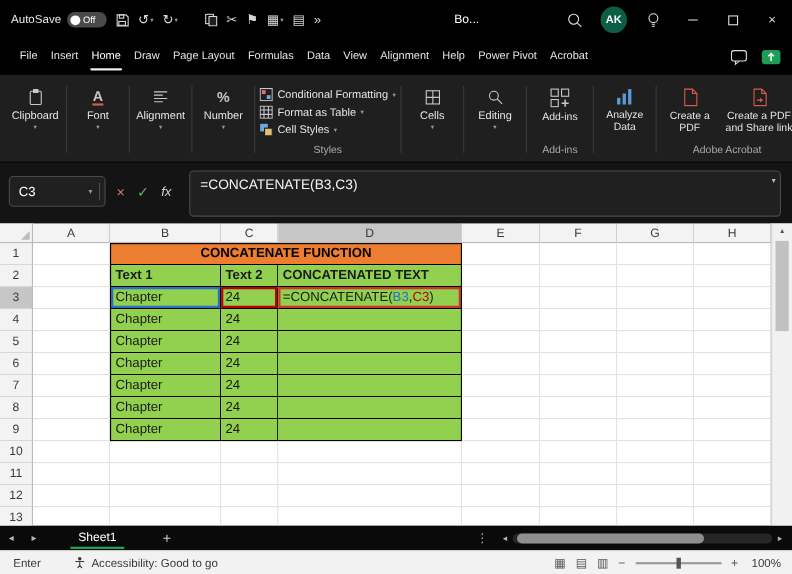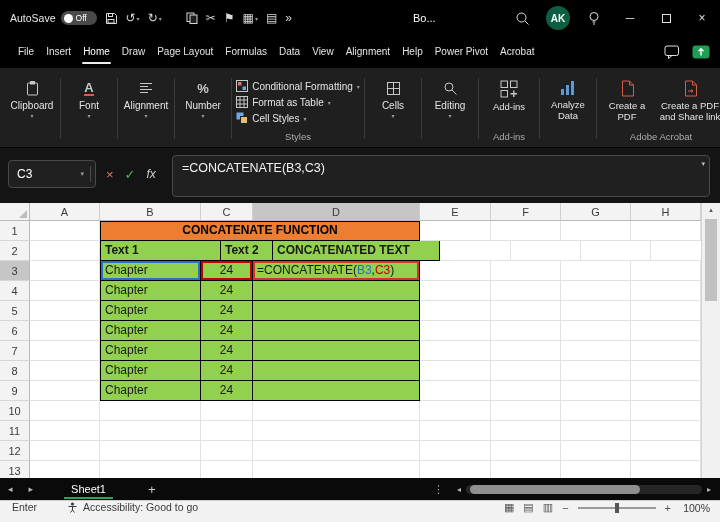"Text 1" div.cell { width: 121px -> 101px }
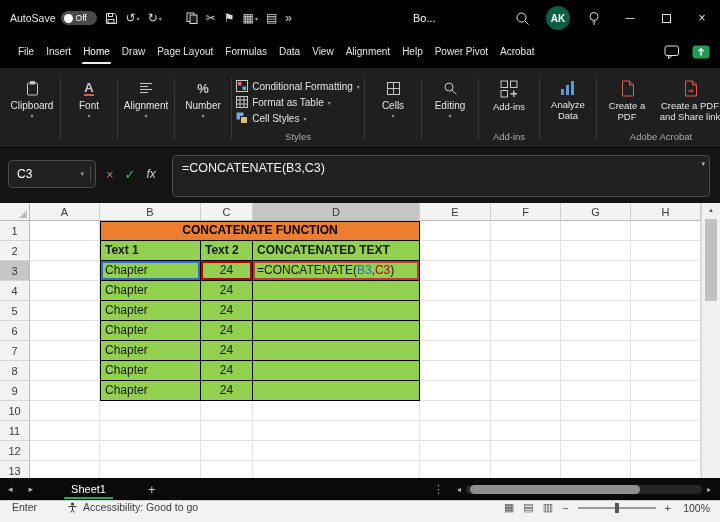"24" .cell.num { text-align: center -> left }
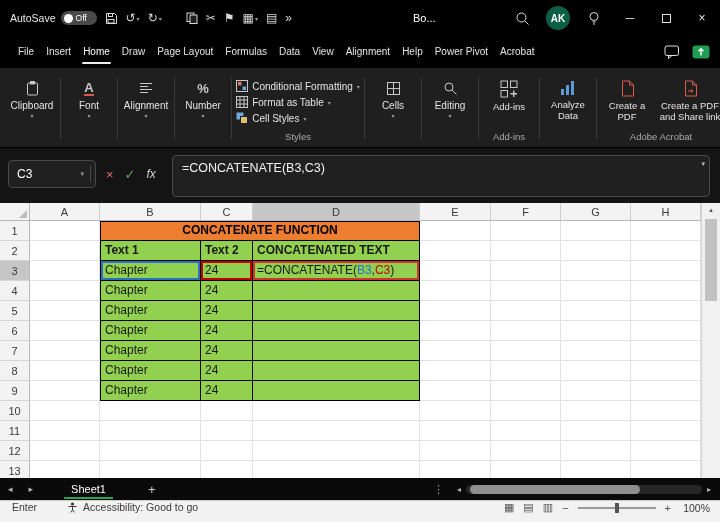"Enter" .statusbar { align-items: flex-start -> center }
